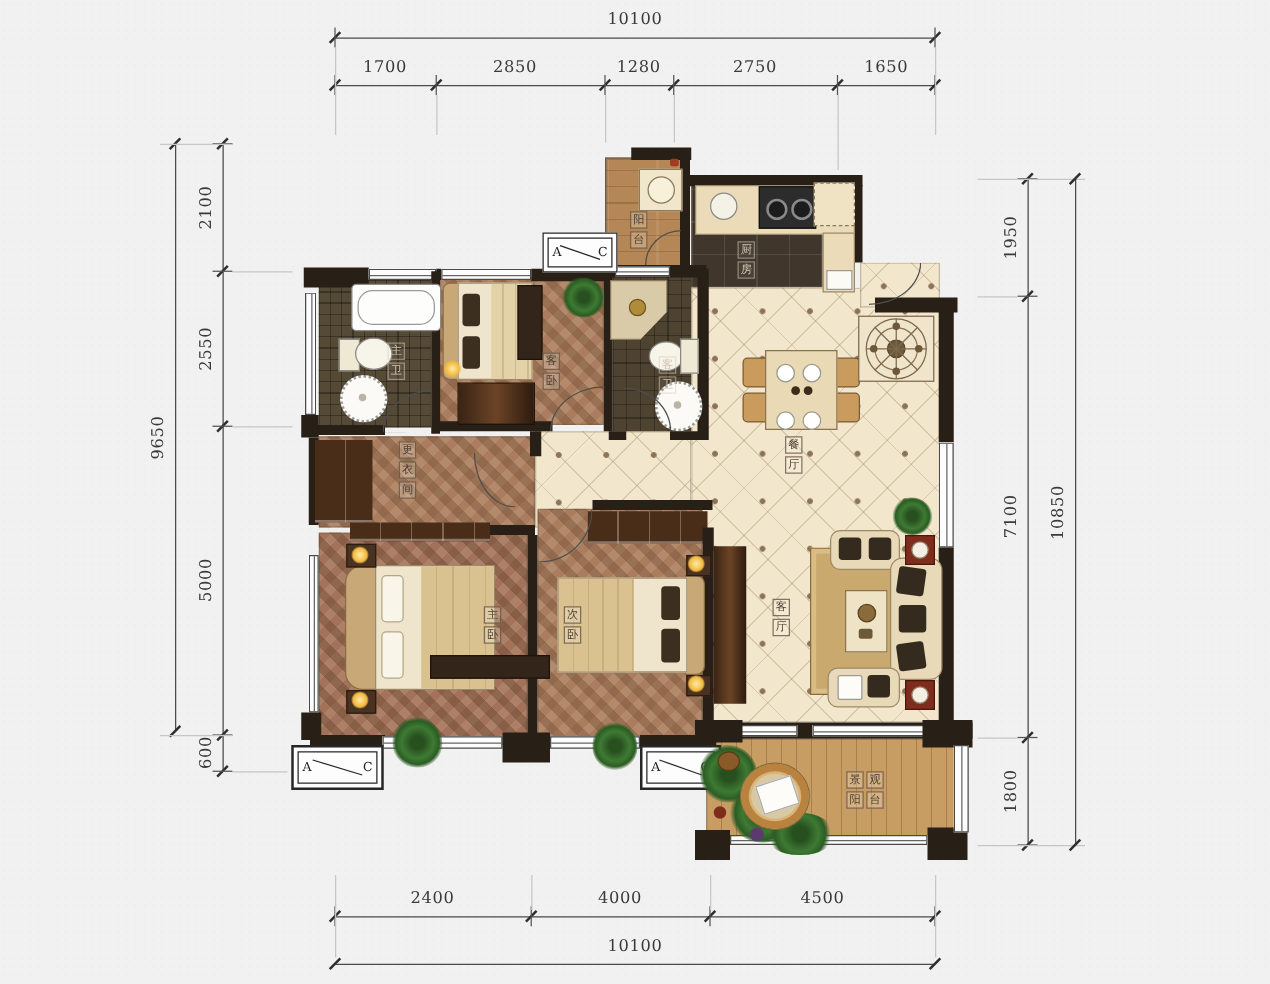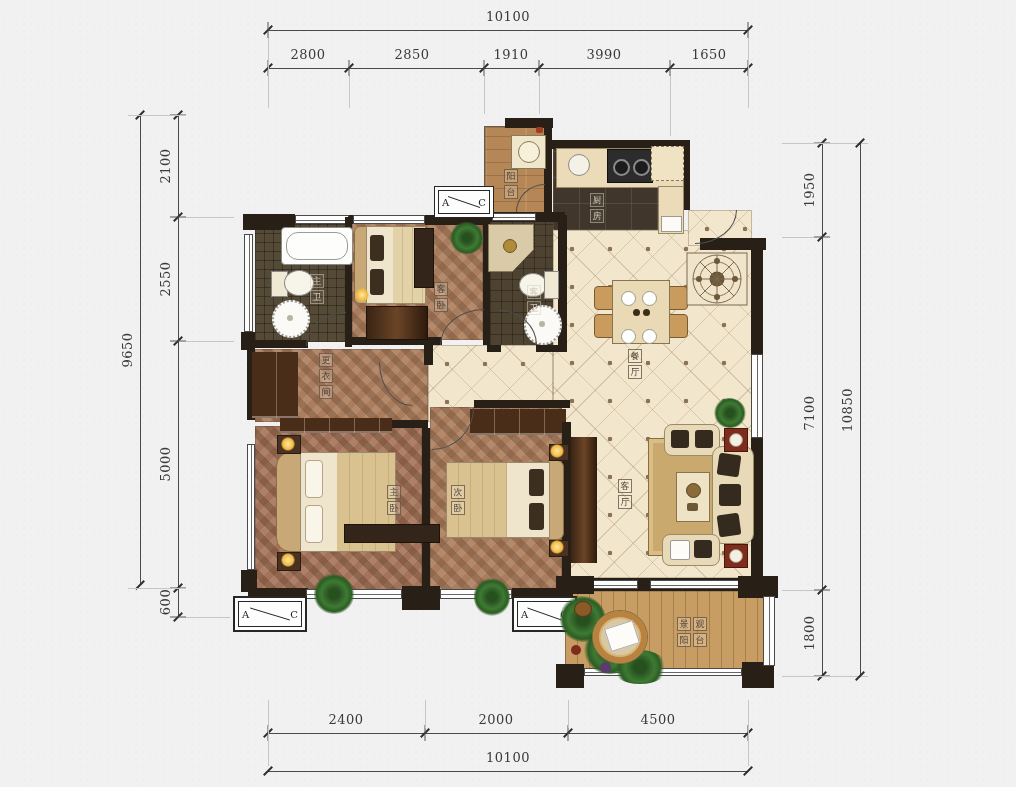"2800" span.dlab { text: 2800 -> 1700 }
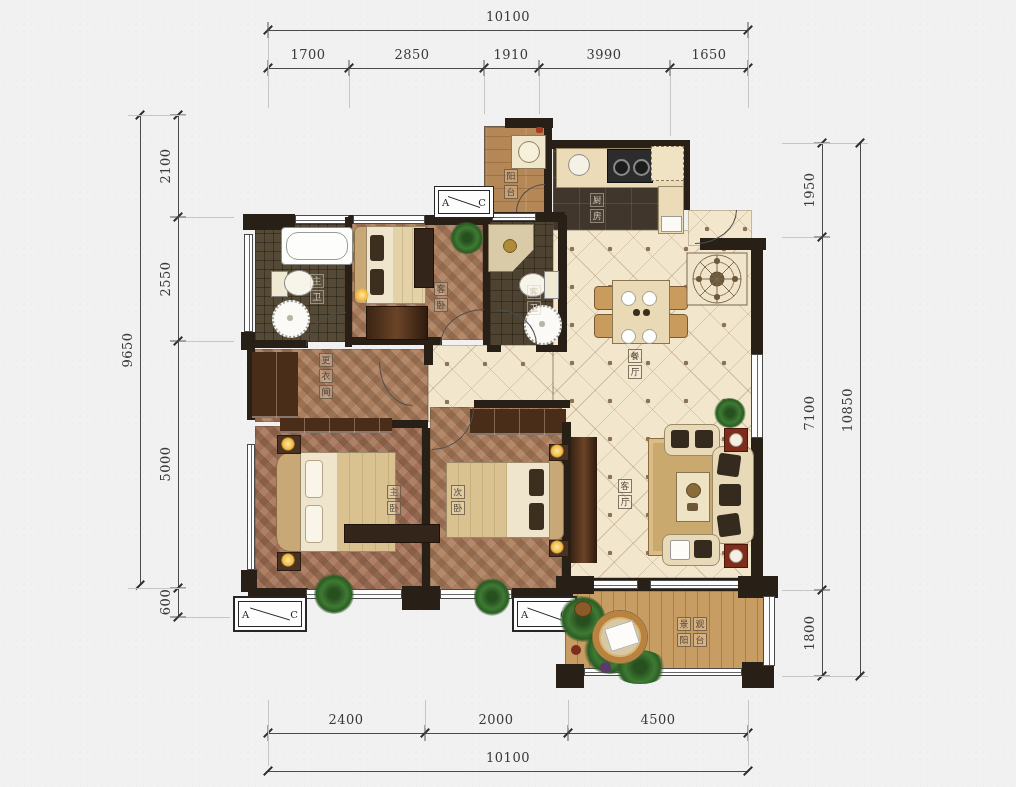"1910" span.dlab { text: 1910 -> 1280 }
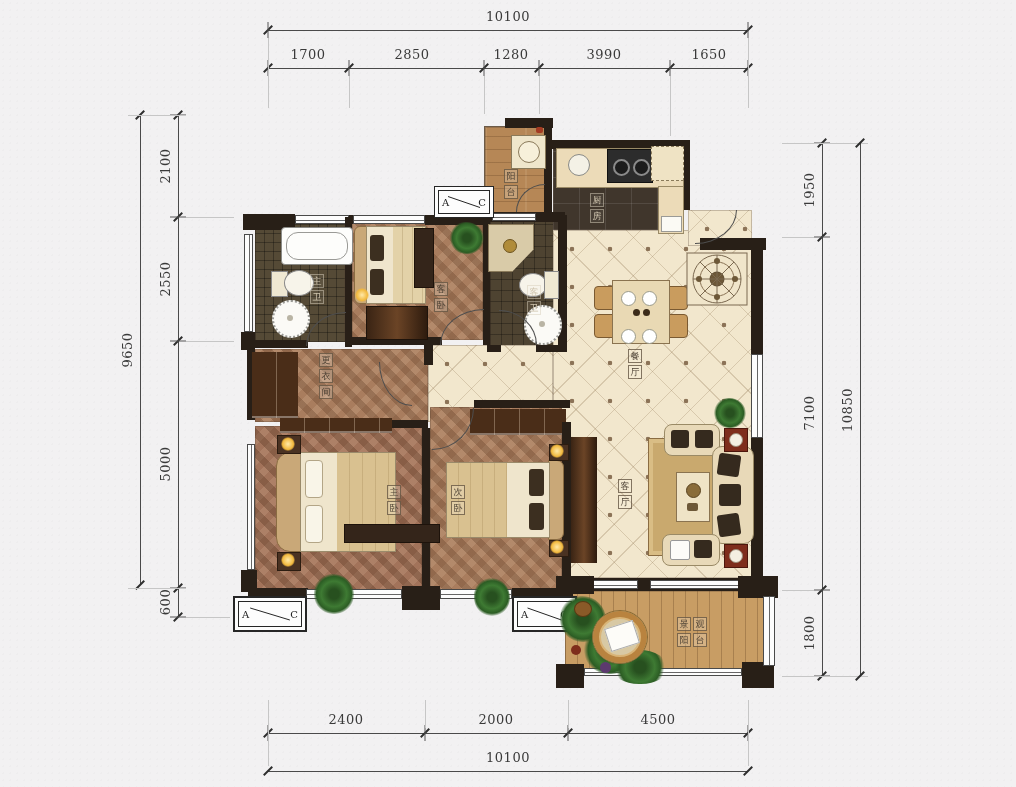"3990" span.dlab { text: 3990 -> 2750 }
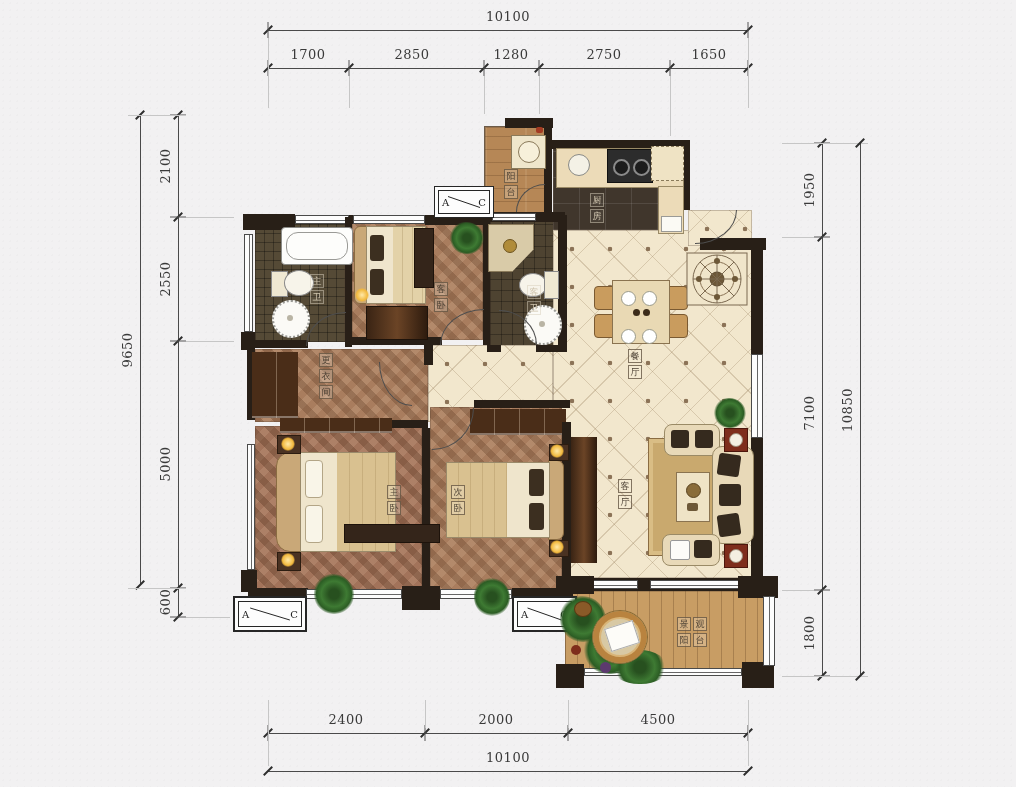"2000" span.dlab { text: 2000 -> 4000 }
